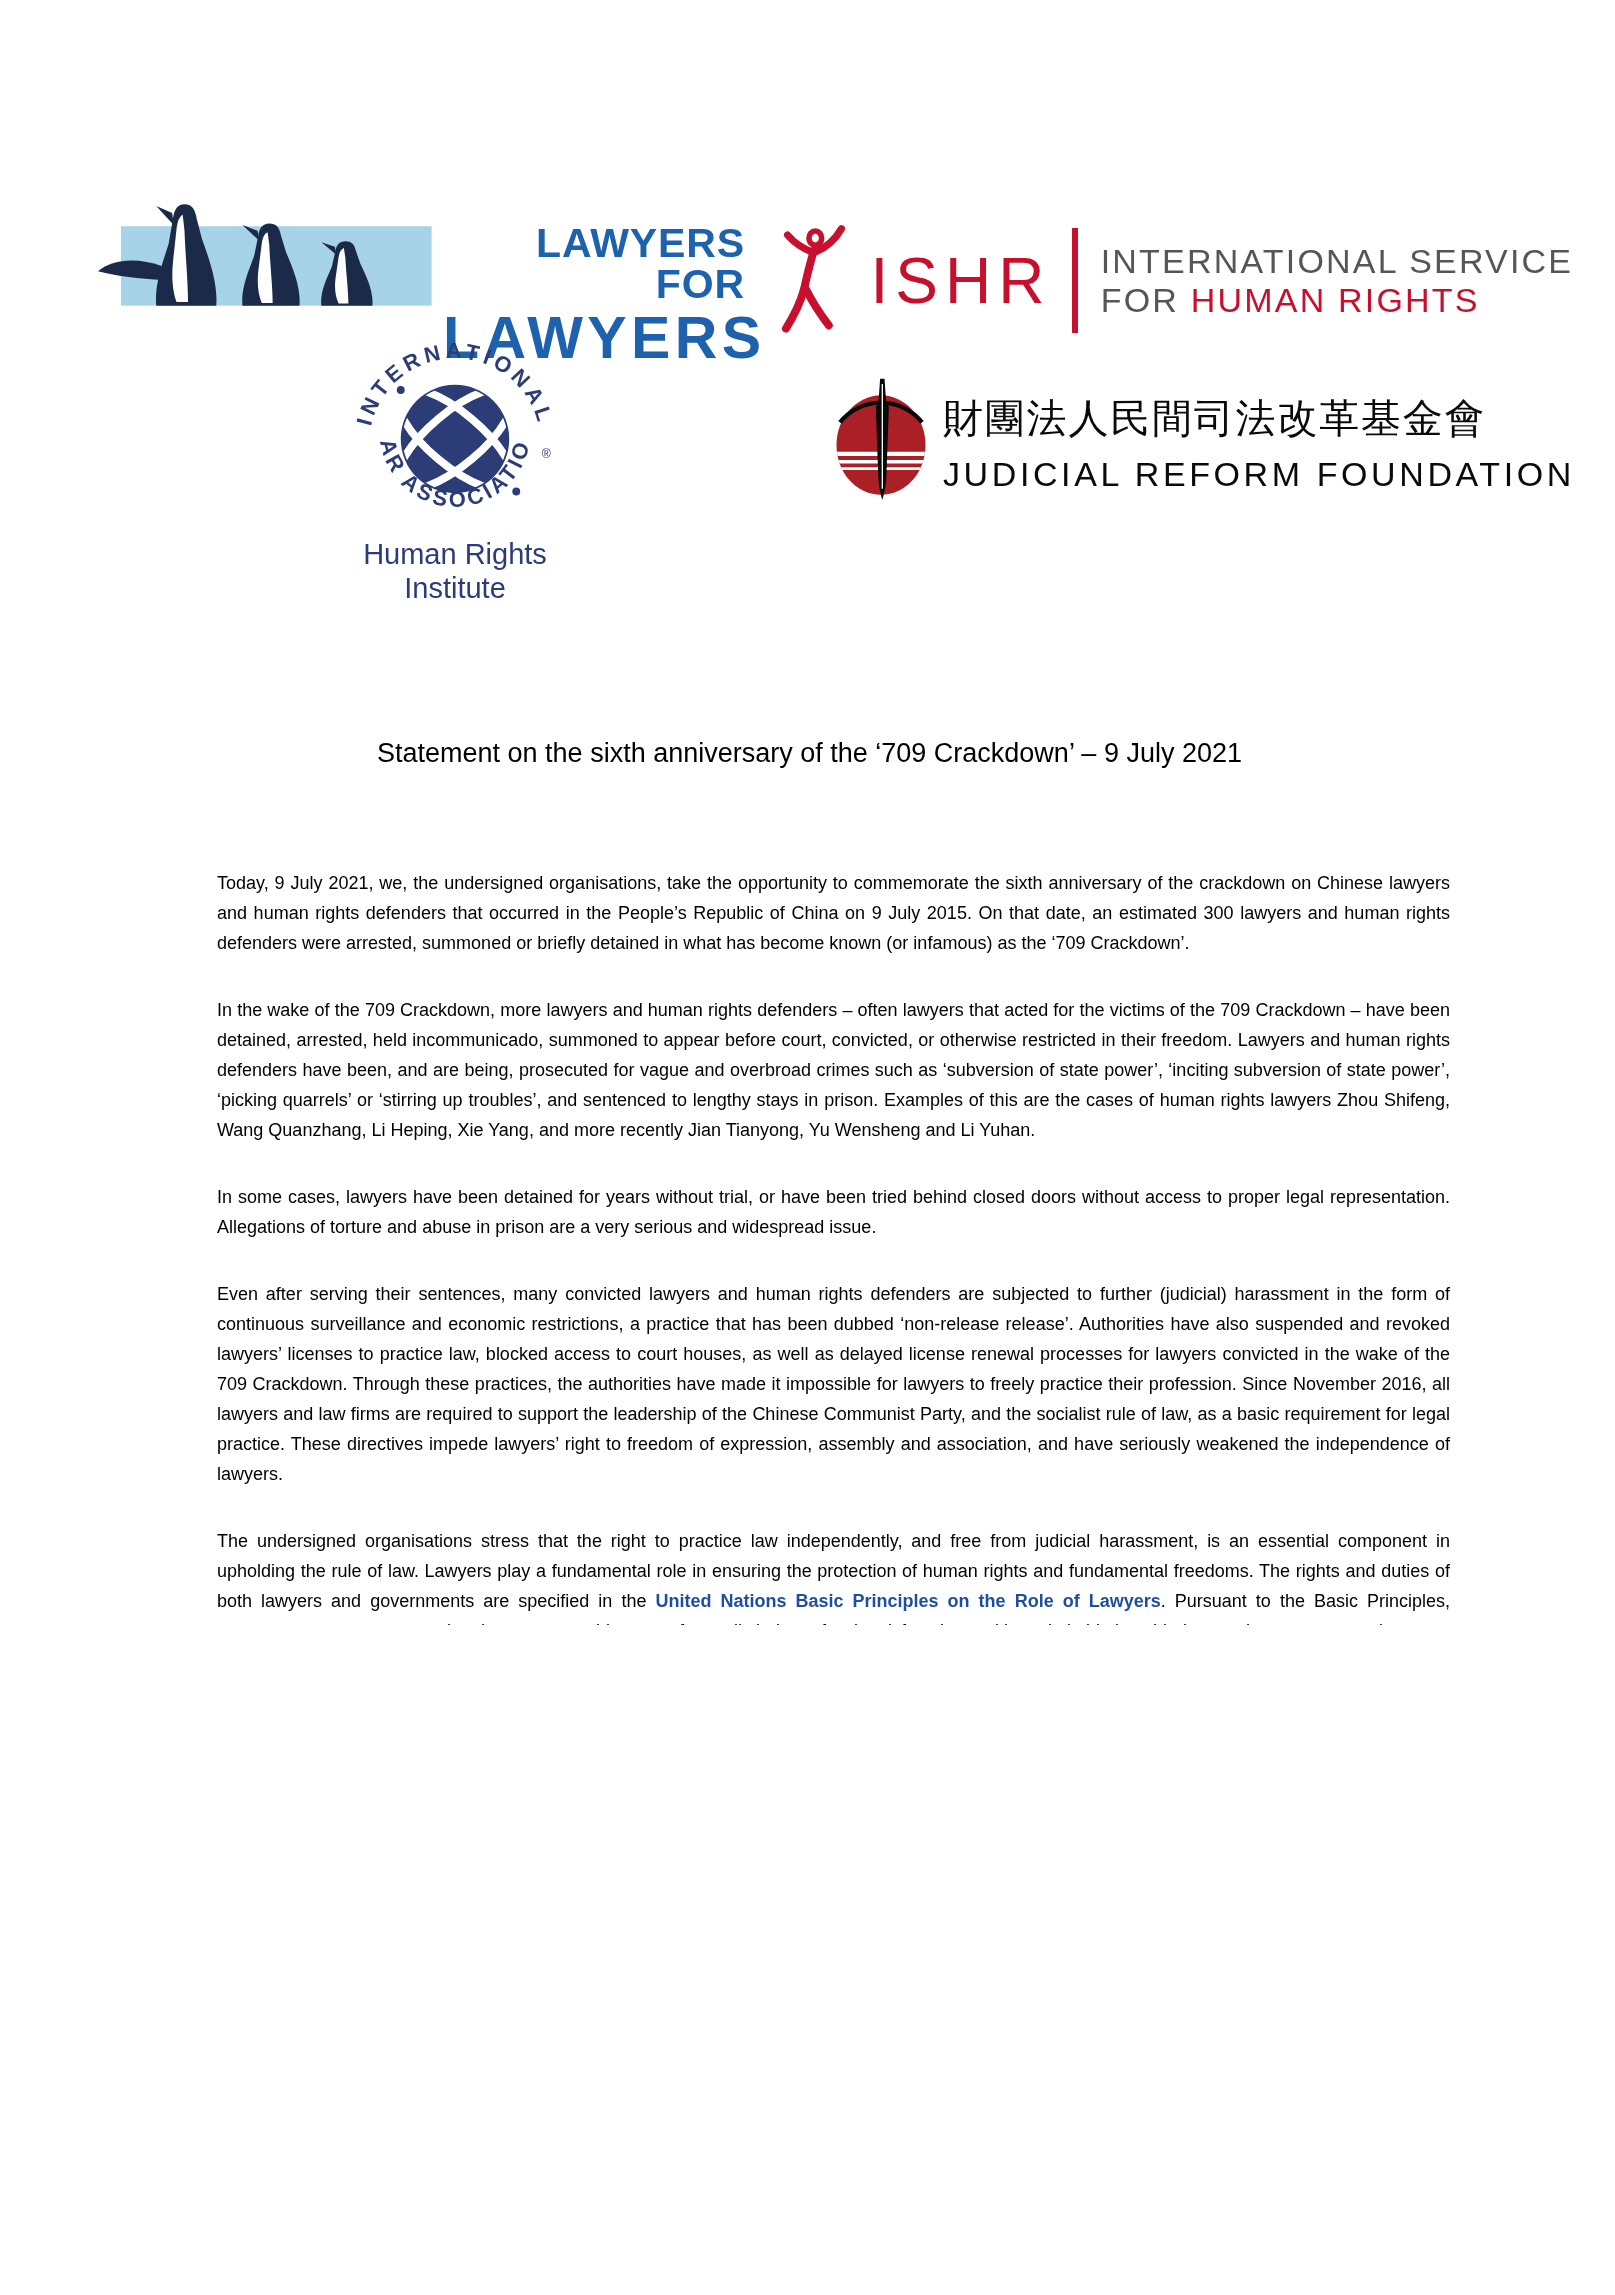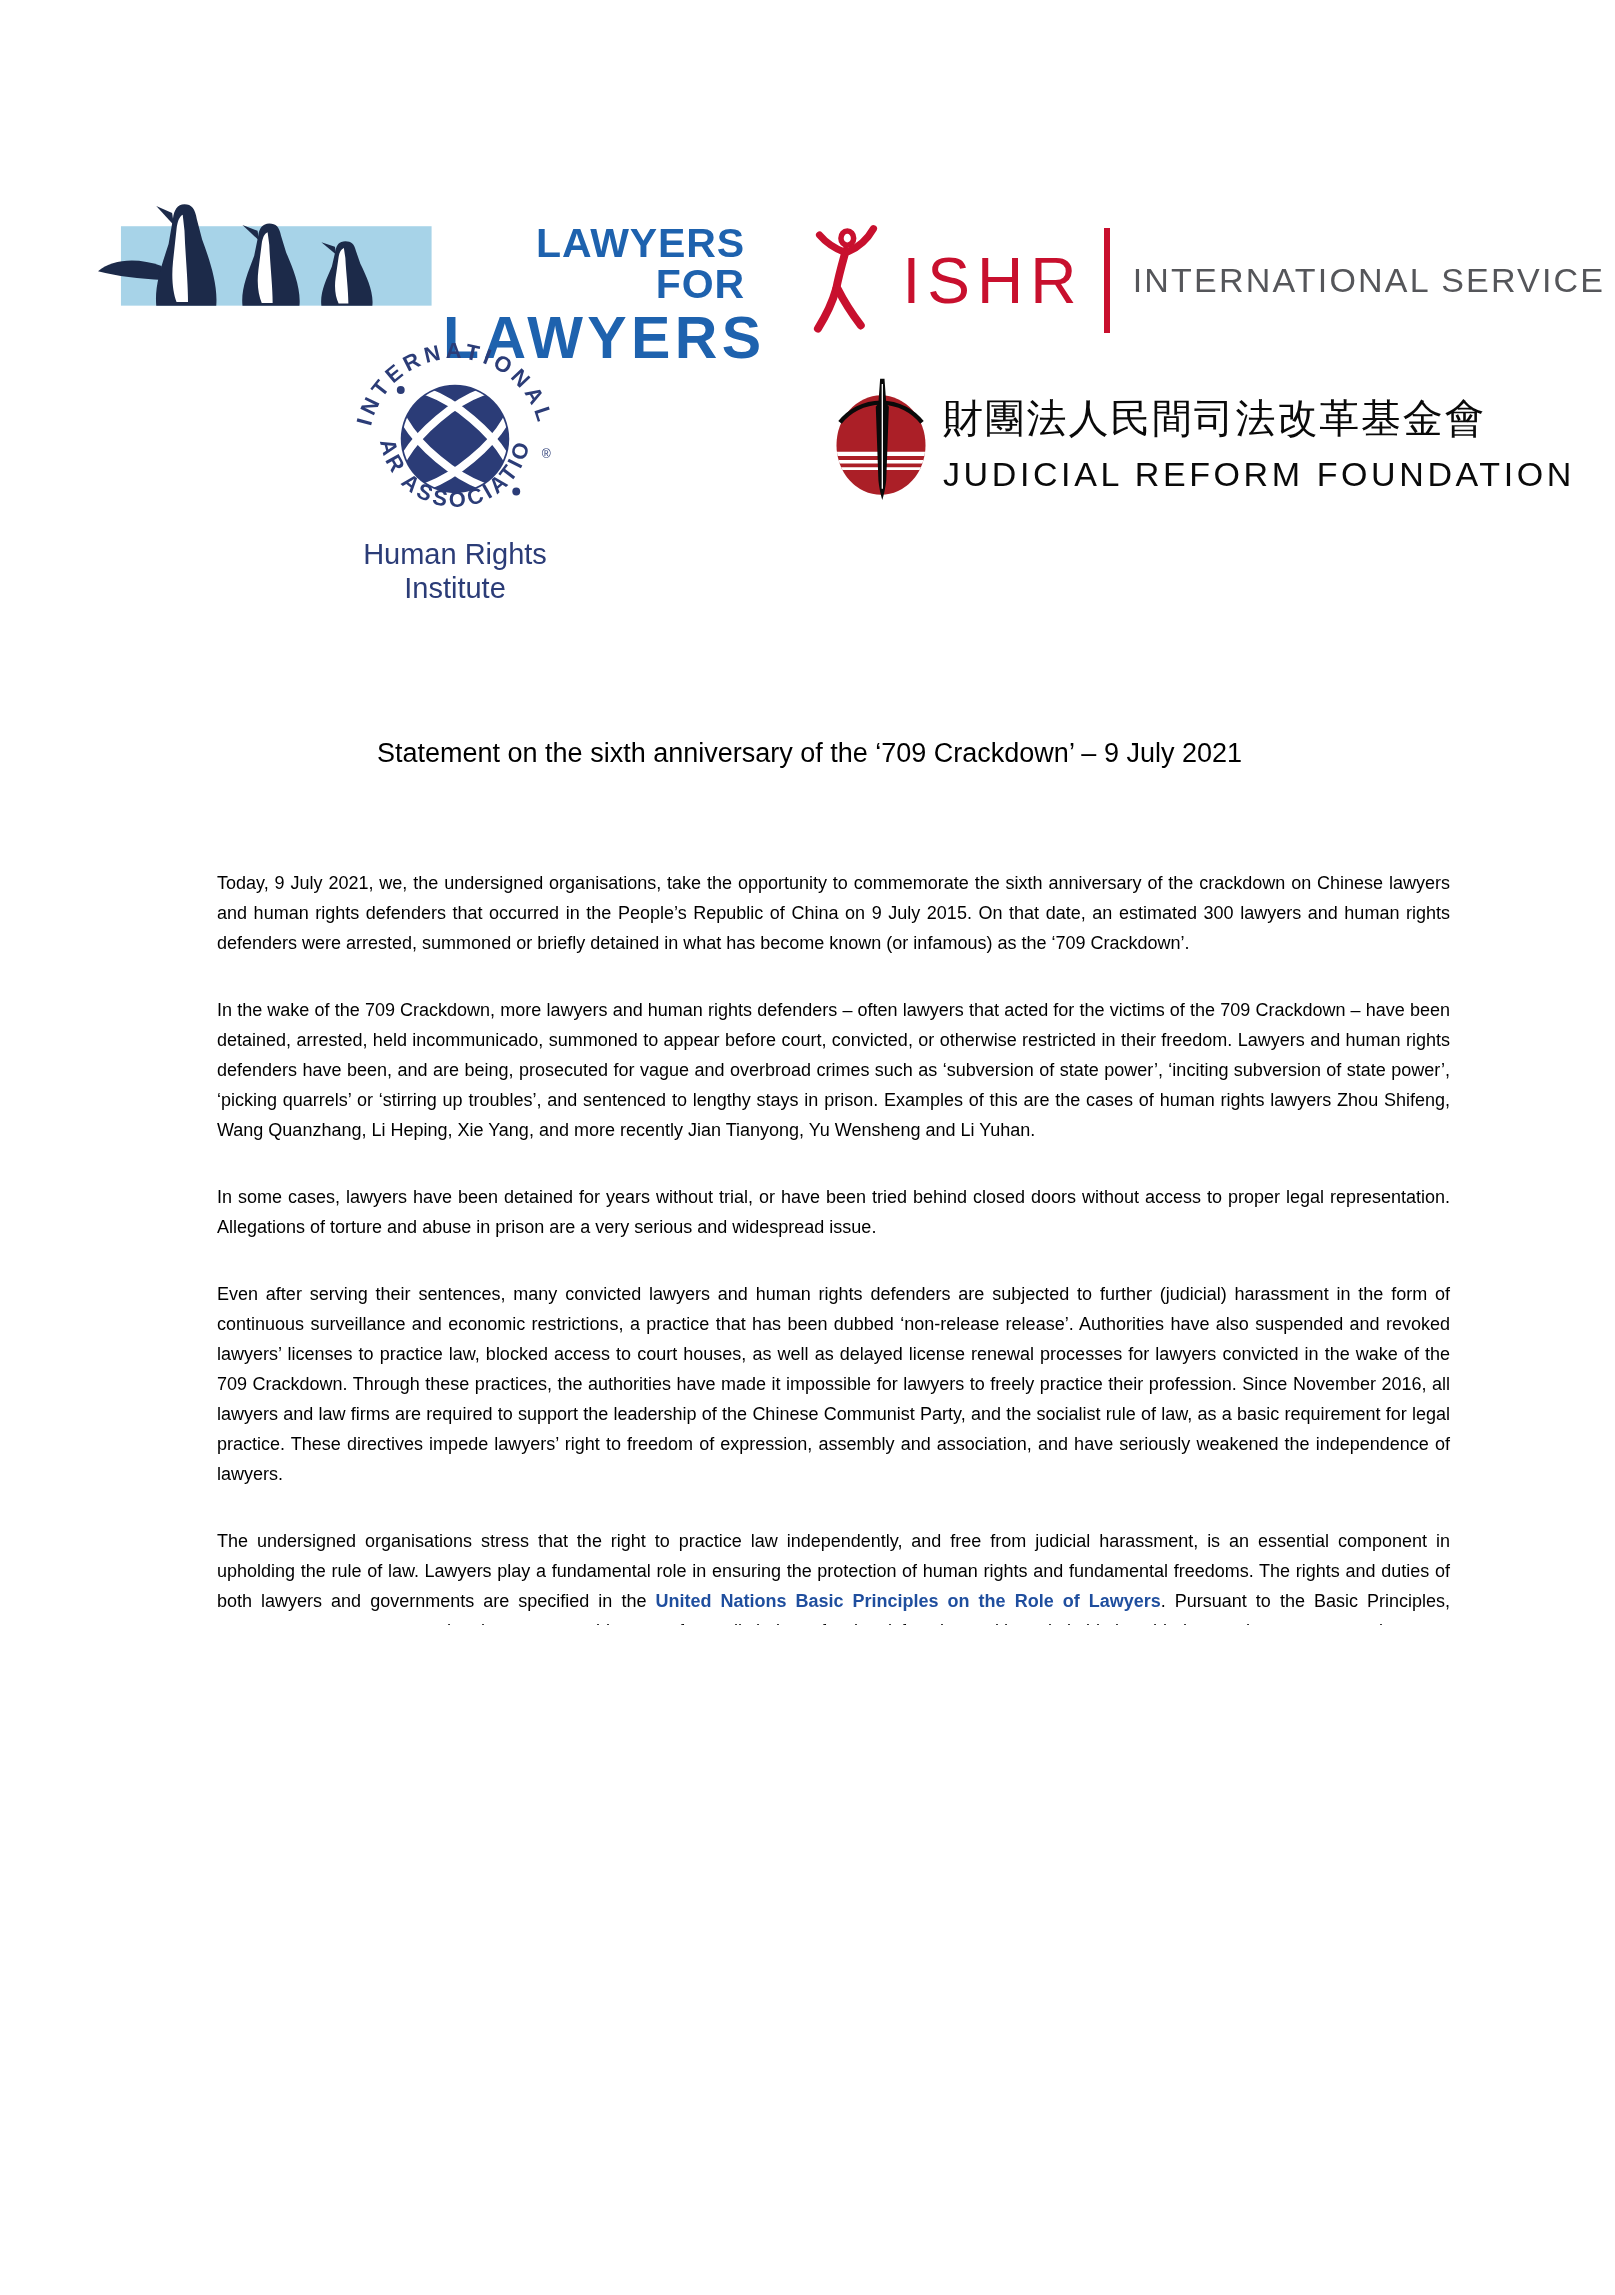"ISHR" .ishr { left: 810px -> 778px }
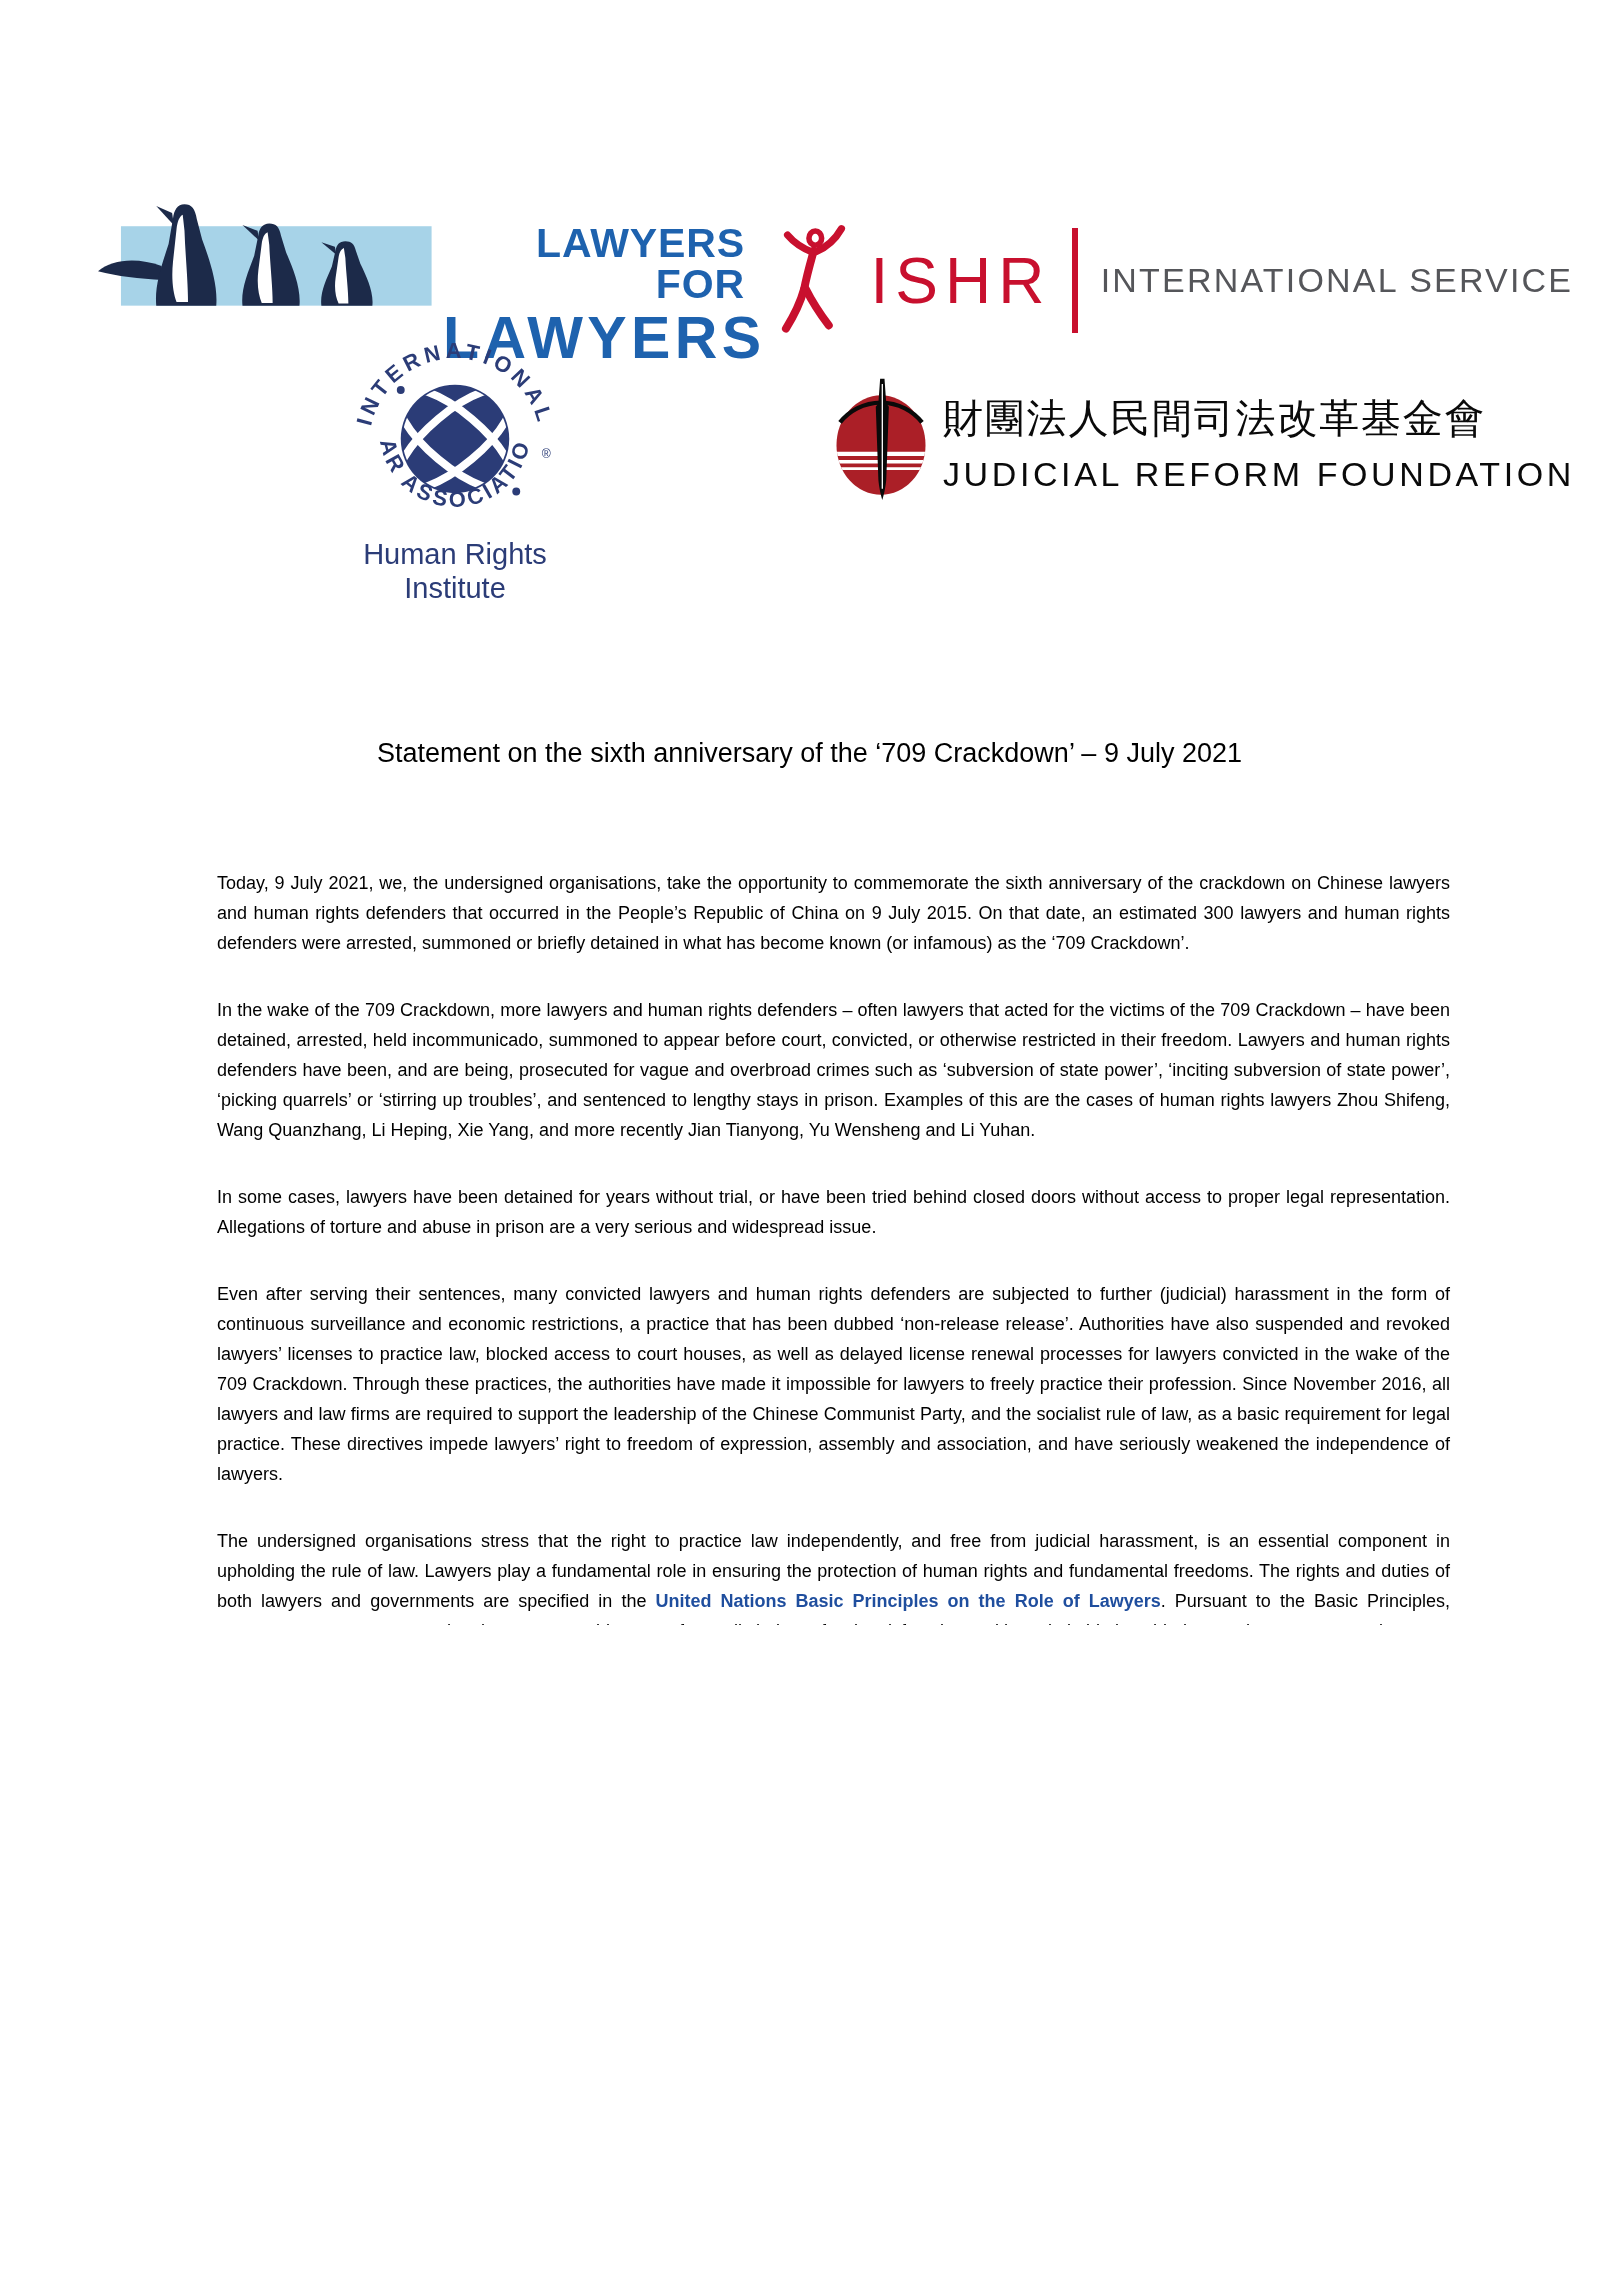"FOR HUMAN RIGHTS" div.ishr-line { html: none -> <div><span>FOR </span><span>HUMAN RIGHTS</span></div> }
